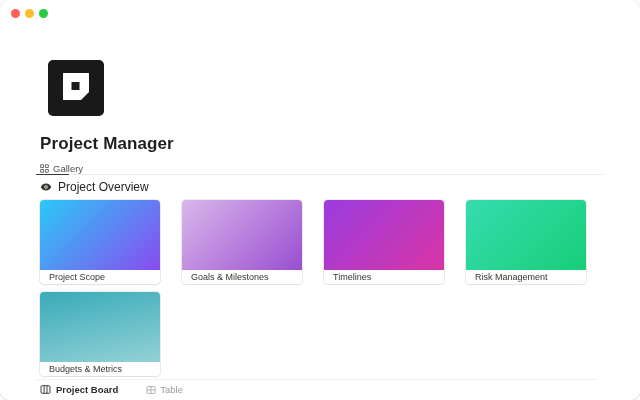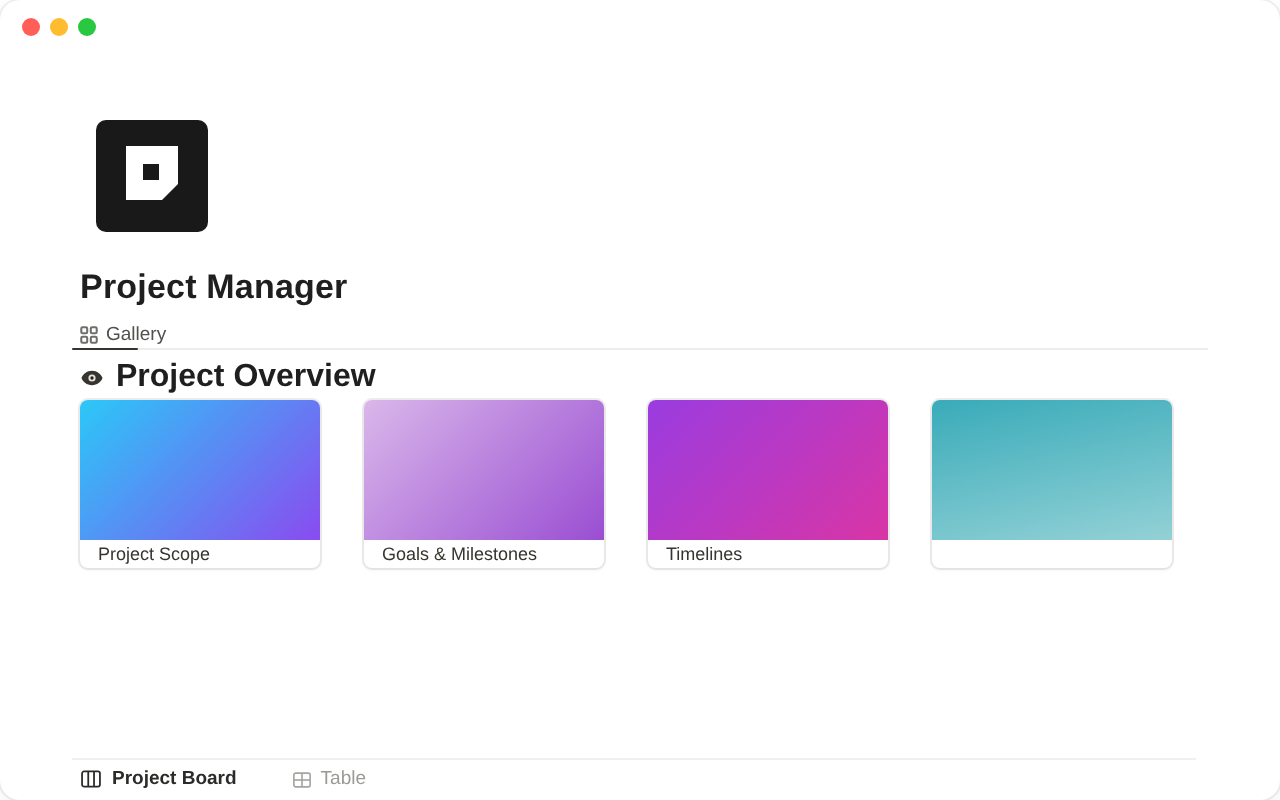"Project Overview" .section-header .title { font-size: 16px -> 12px; font-weight: 700 -> 400 }
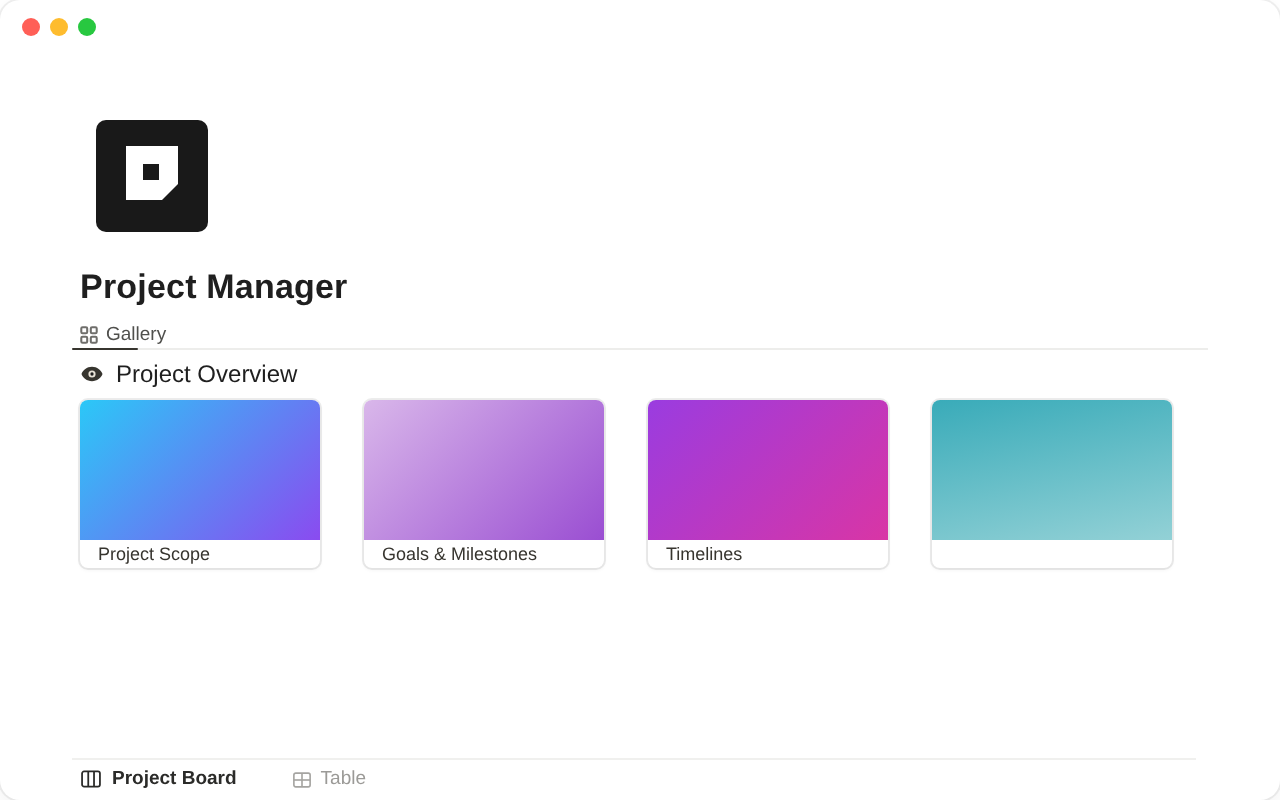"Risk Management" div.card { html: none -> <div> <div></div> <div> <span>Risk Management</span> </div> </div> }
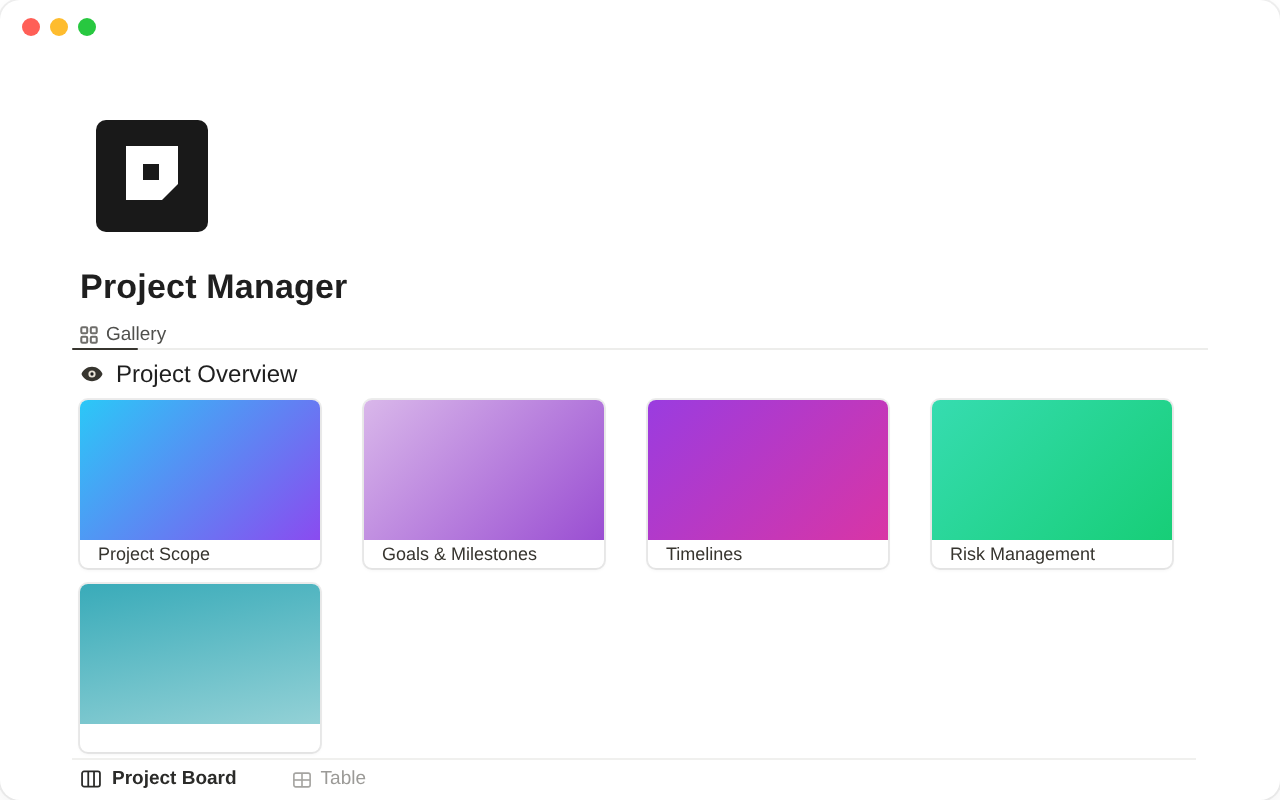"Budgets & Metrics" div.label { html: none -> <div> <span>Budgets &amp; Metrics</span> </div> }
